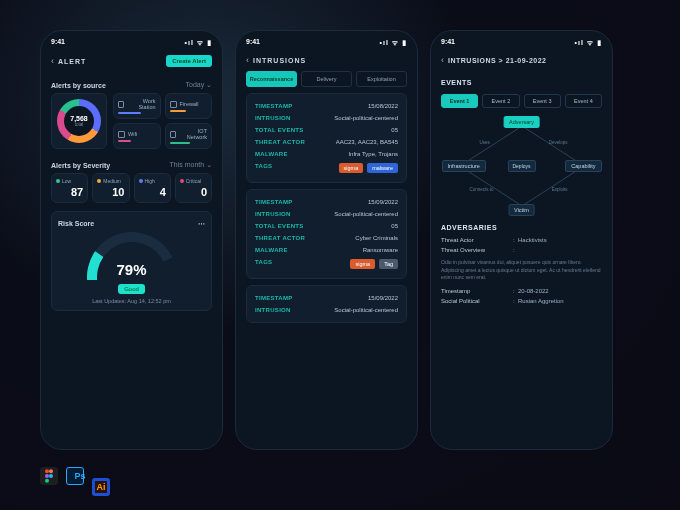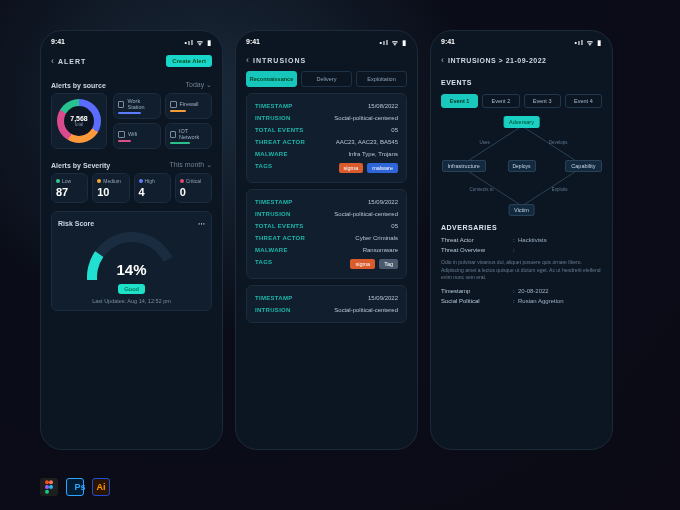"87" .section { text-align: none -> right }
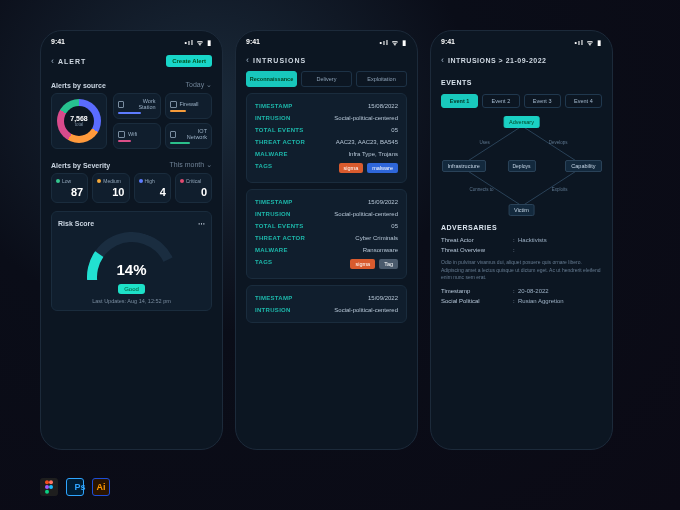"14%" div.gauge-val { text: 14% -> 79% }
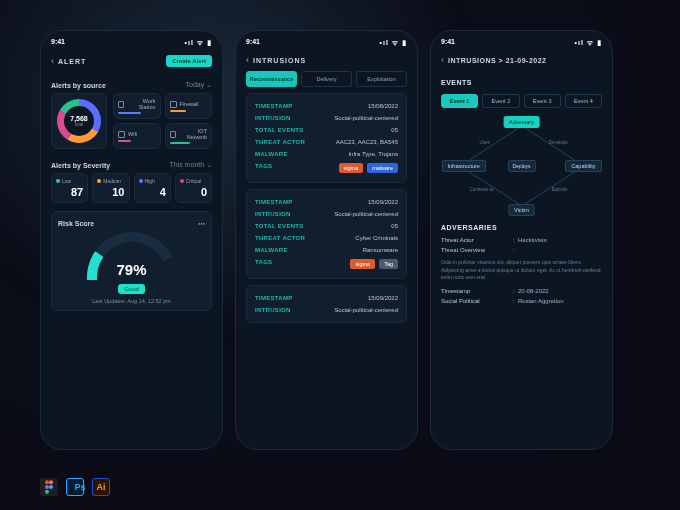"Ai" .ai { border: 1px solid #1d4ed8 -> 3px solid #1d4ed8; margin-top: none -> 11px }
